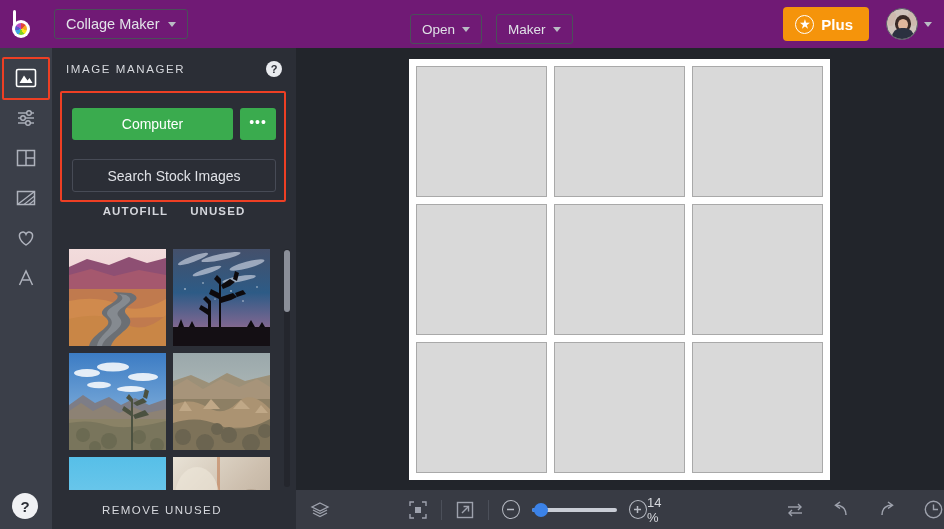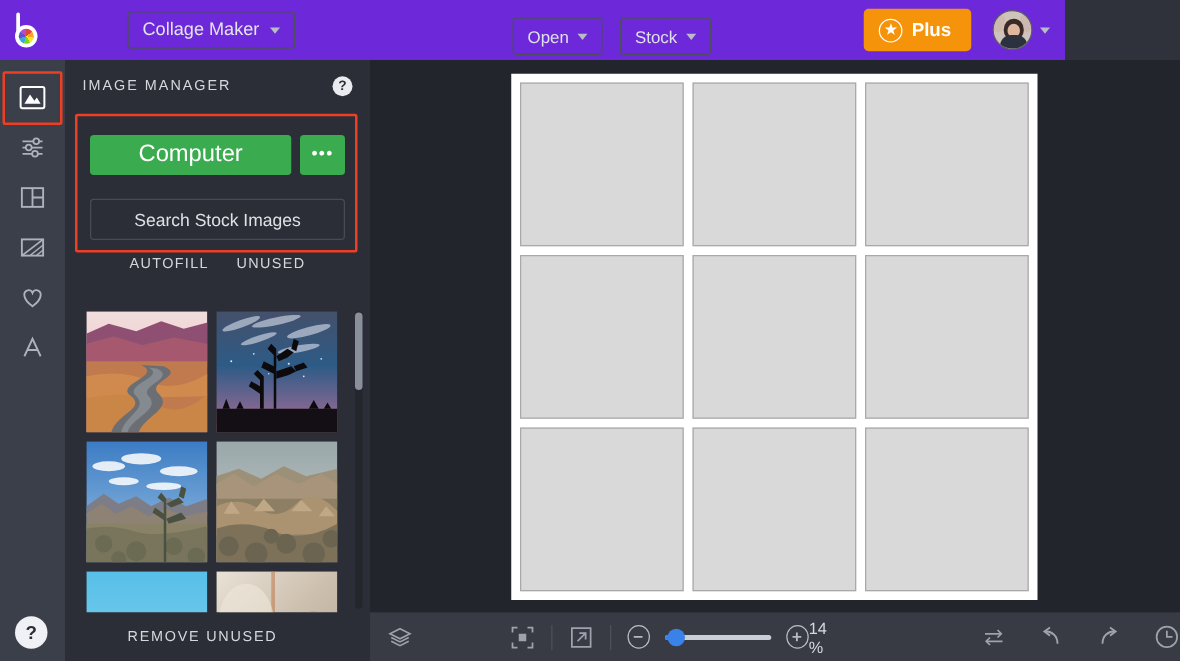"Collage Maker" .topbar { background: #6d28d9 -> #701a75; gap: 48px -> none; width: 852px -> 944px }
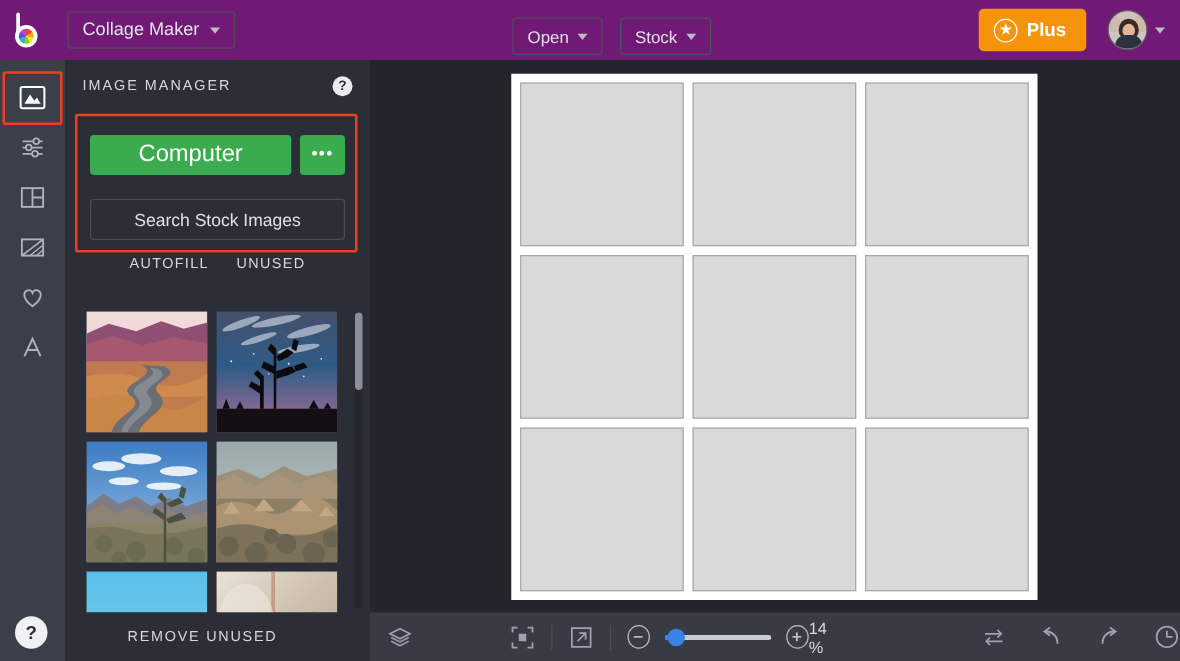"Stock" span { text: Stock -> Maker }
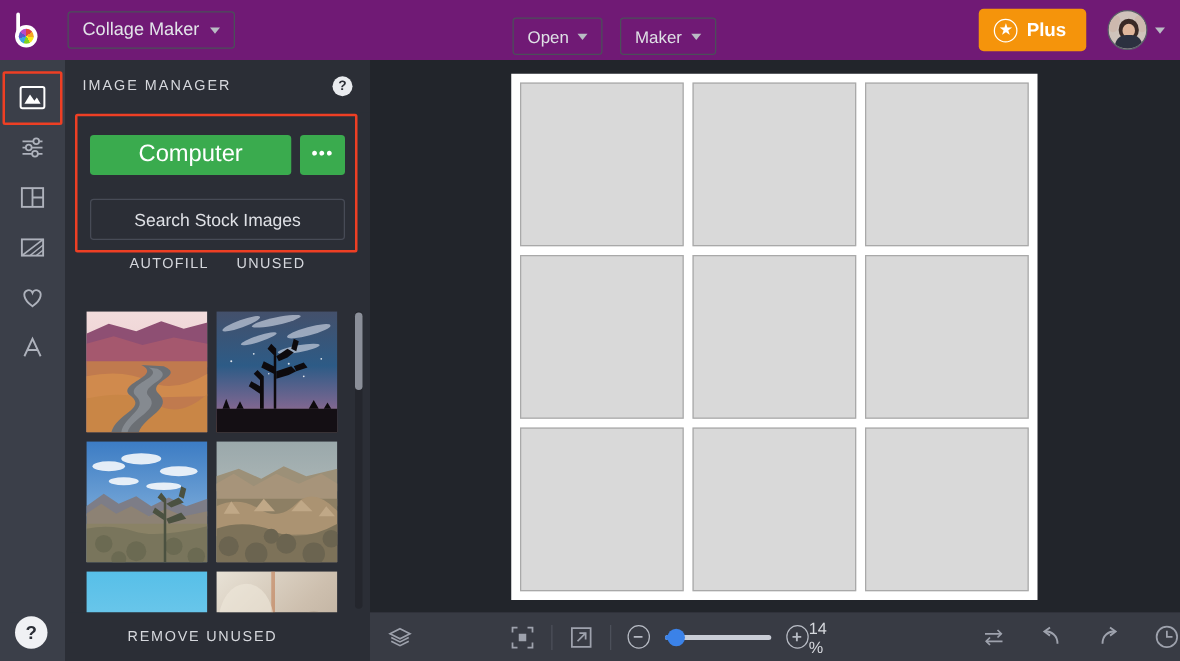"Computer" .btn-green { font-size: 19px -> 14px }
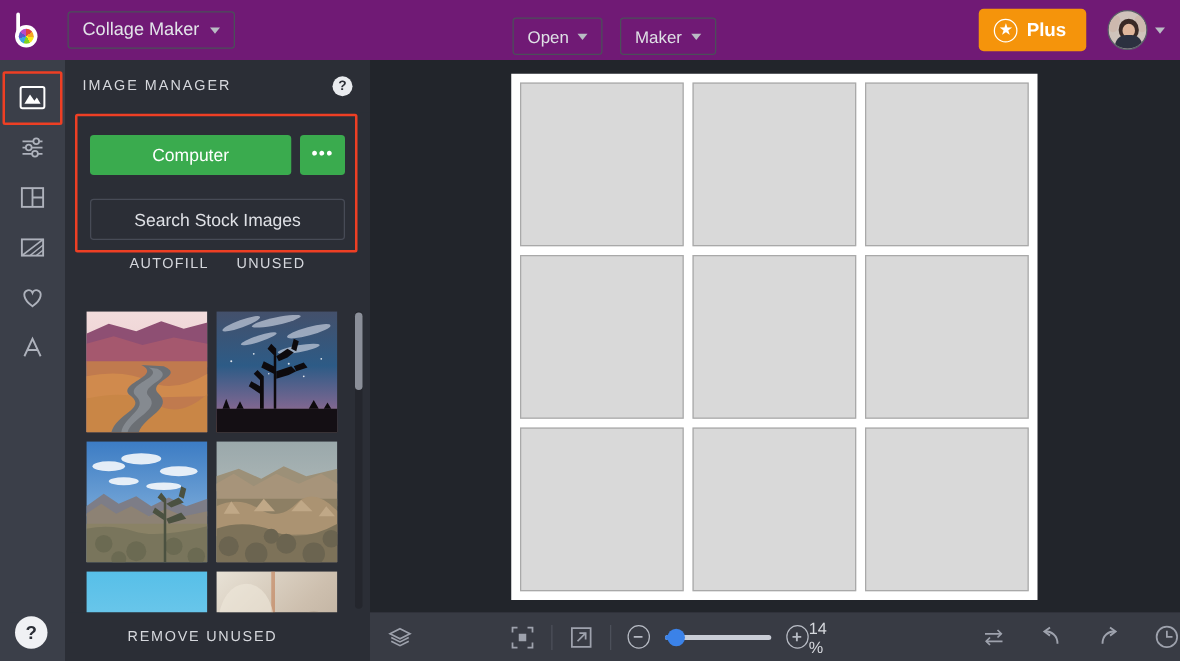"AUTOFILL" .sub-actions span { font-weight: none -> bold }
